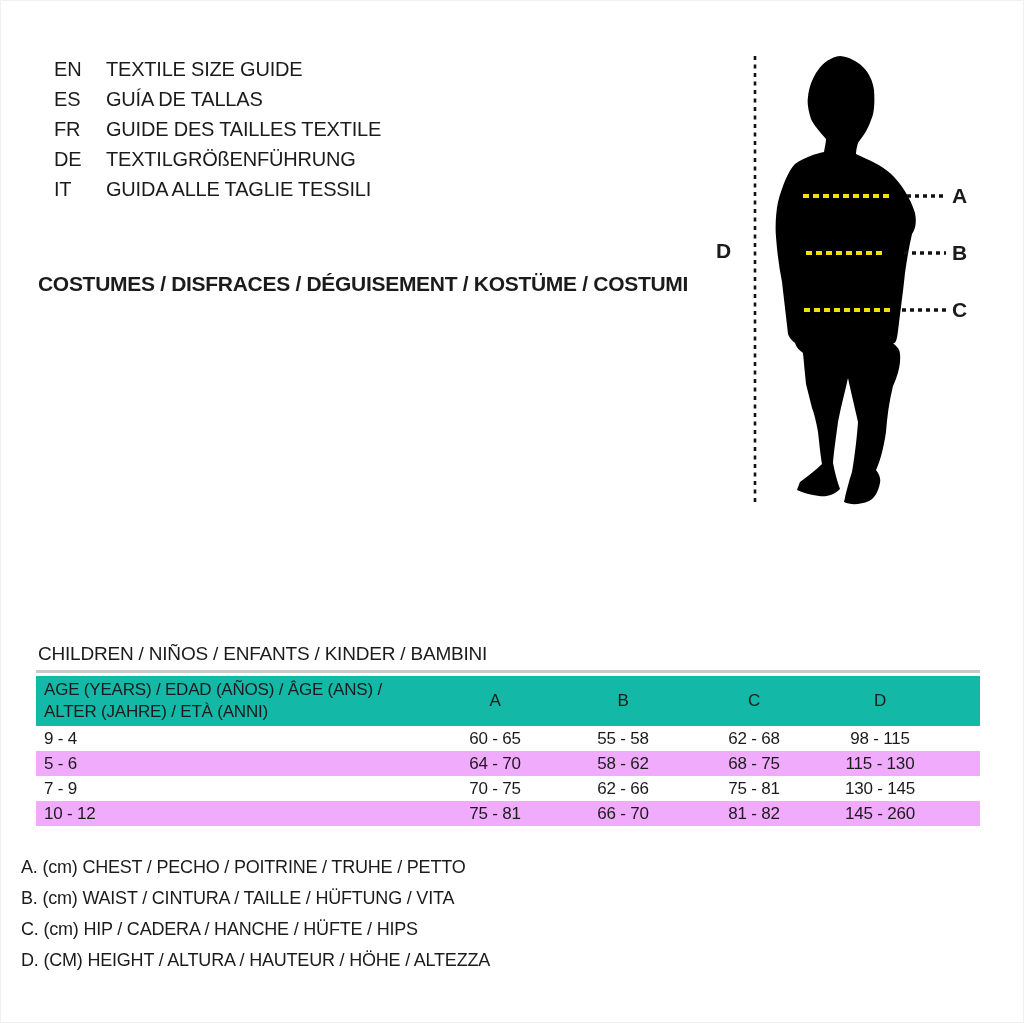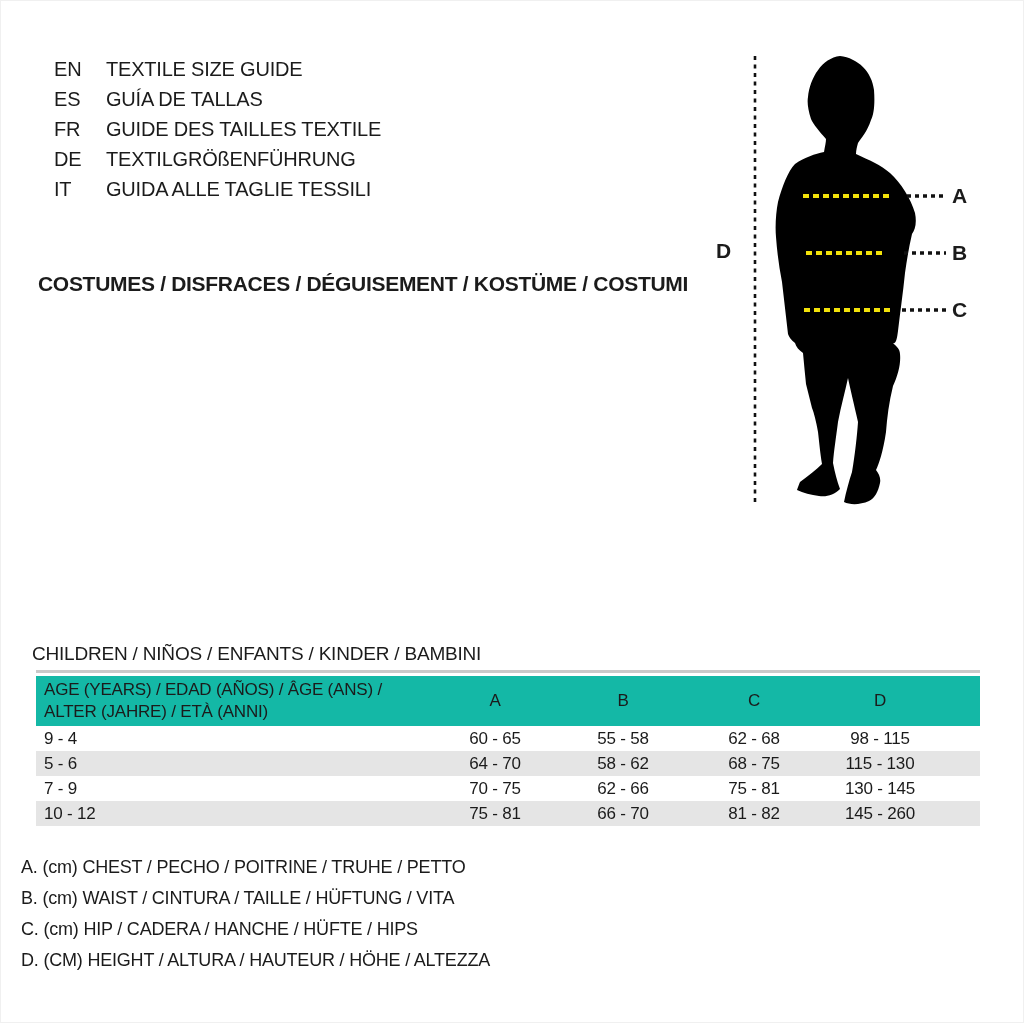"CHILDREN / NIÑOS / ENFANTS" .size-section-title { left: 32px -> 38px }
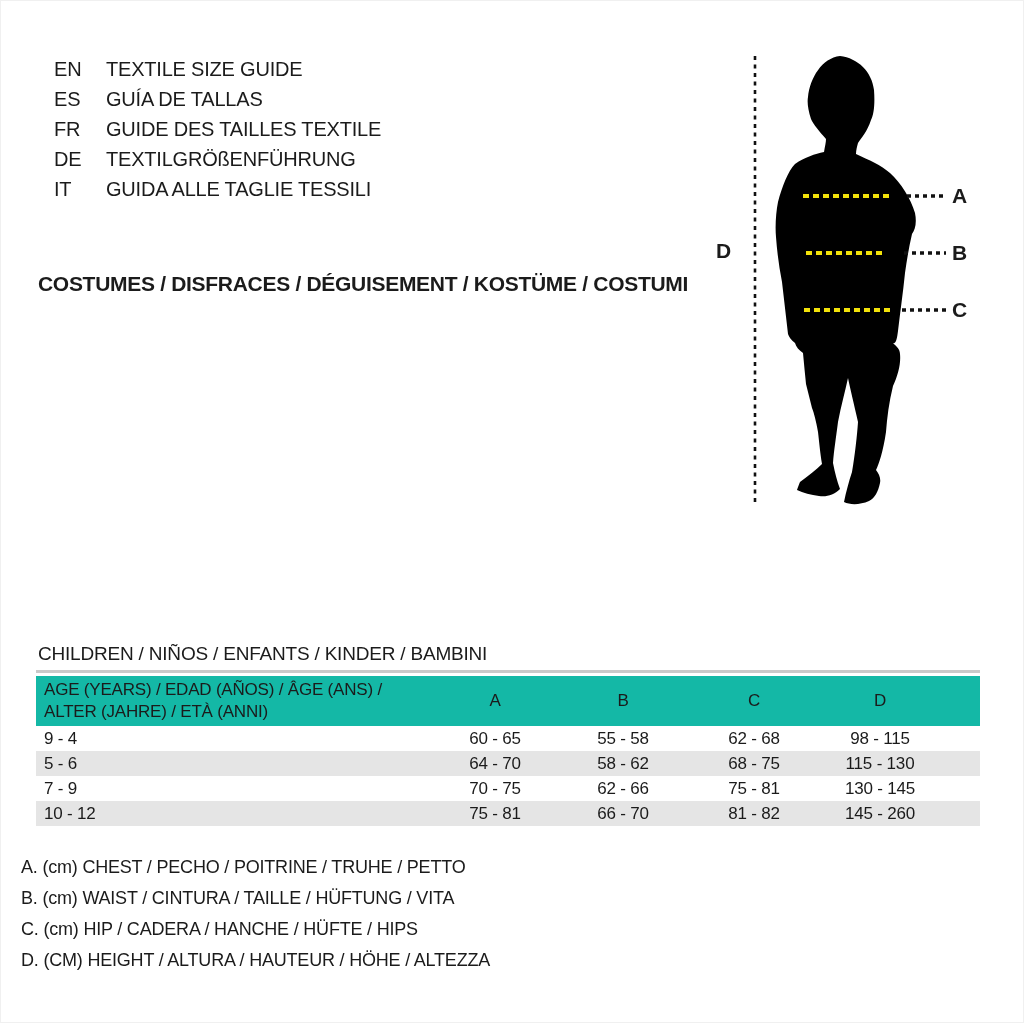"5 - 6" .size-table tbody tr.alt { background: #e5e5e5 -> #f0abfc }
